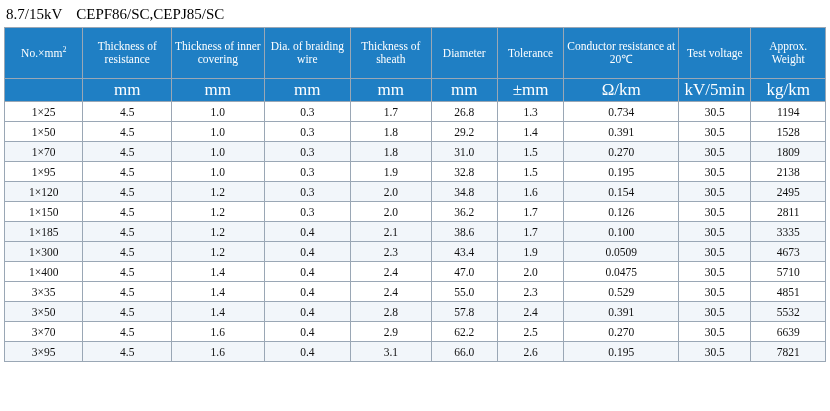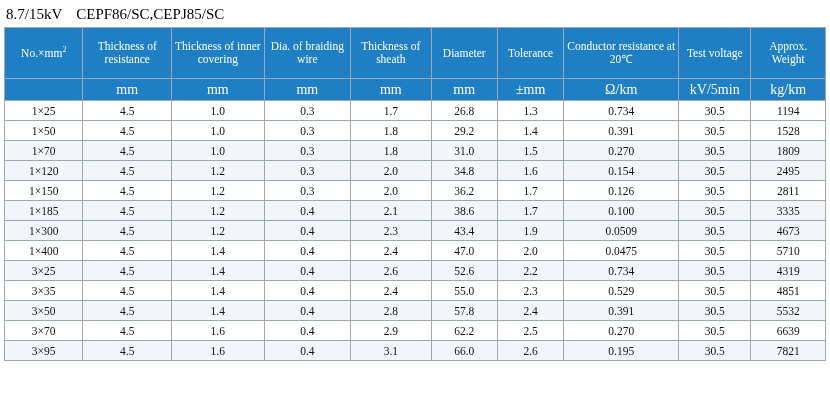"mm" thead th.unit { font-size: 14px -> 17px }
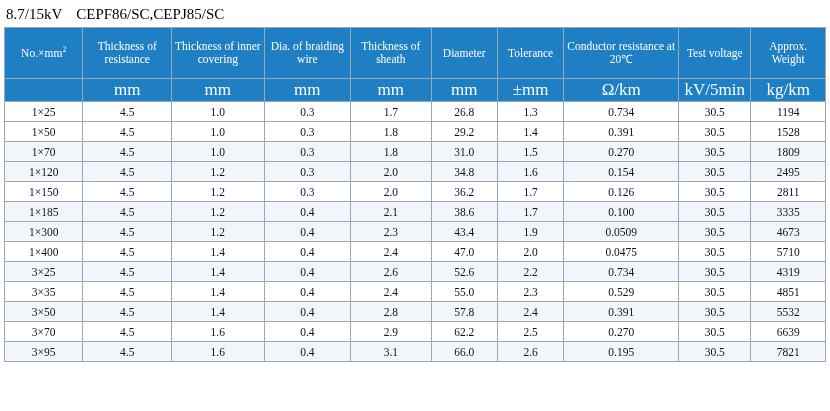"1×95" tr { html: none -> <tr> <td>1×95</td> <td>4.5</td> <td>1.0</td> <td>0.3</td> <td>1.9</td> <td>32.8</td> <td>1.5</td> <td>0.195</td> <td>30.5</td> <td>2138</td> </tr> }
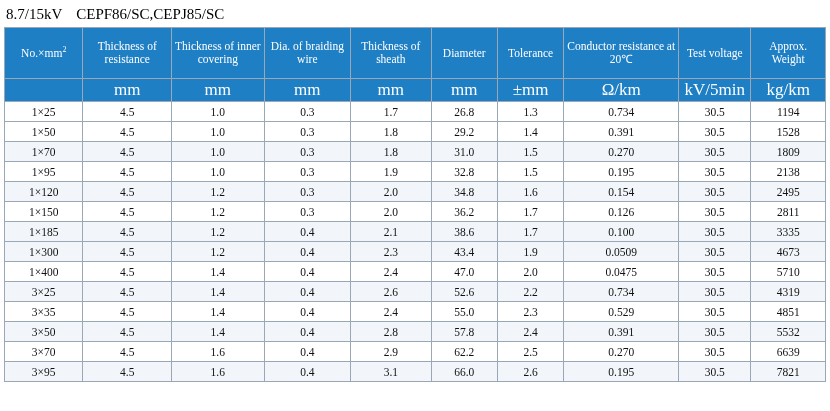"3×25" tr.alt { html: <tr> <td>3×25</td> <td>4.5</td> <td>1.4</td> <td>0.4</td> <td>2.6</td> <td>52.6</td> <td>2.2</td> <td>0.734</td> <td>30.5</td> <td>4319</td> </tr> -> none }
